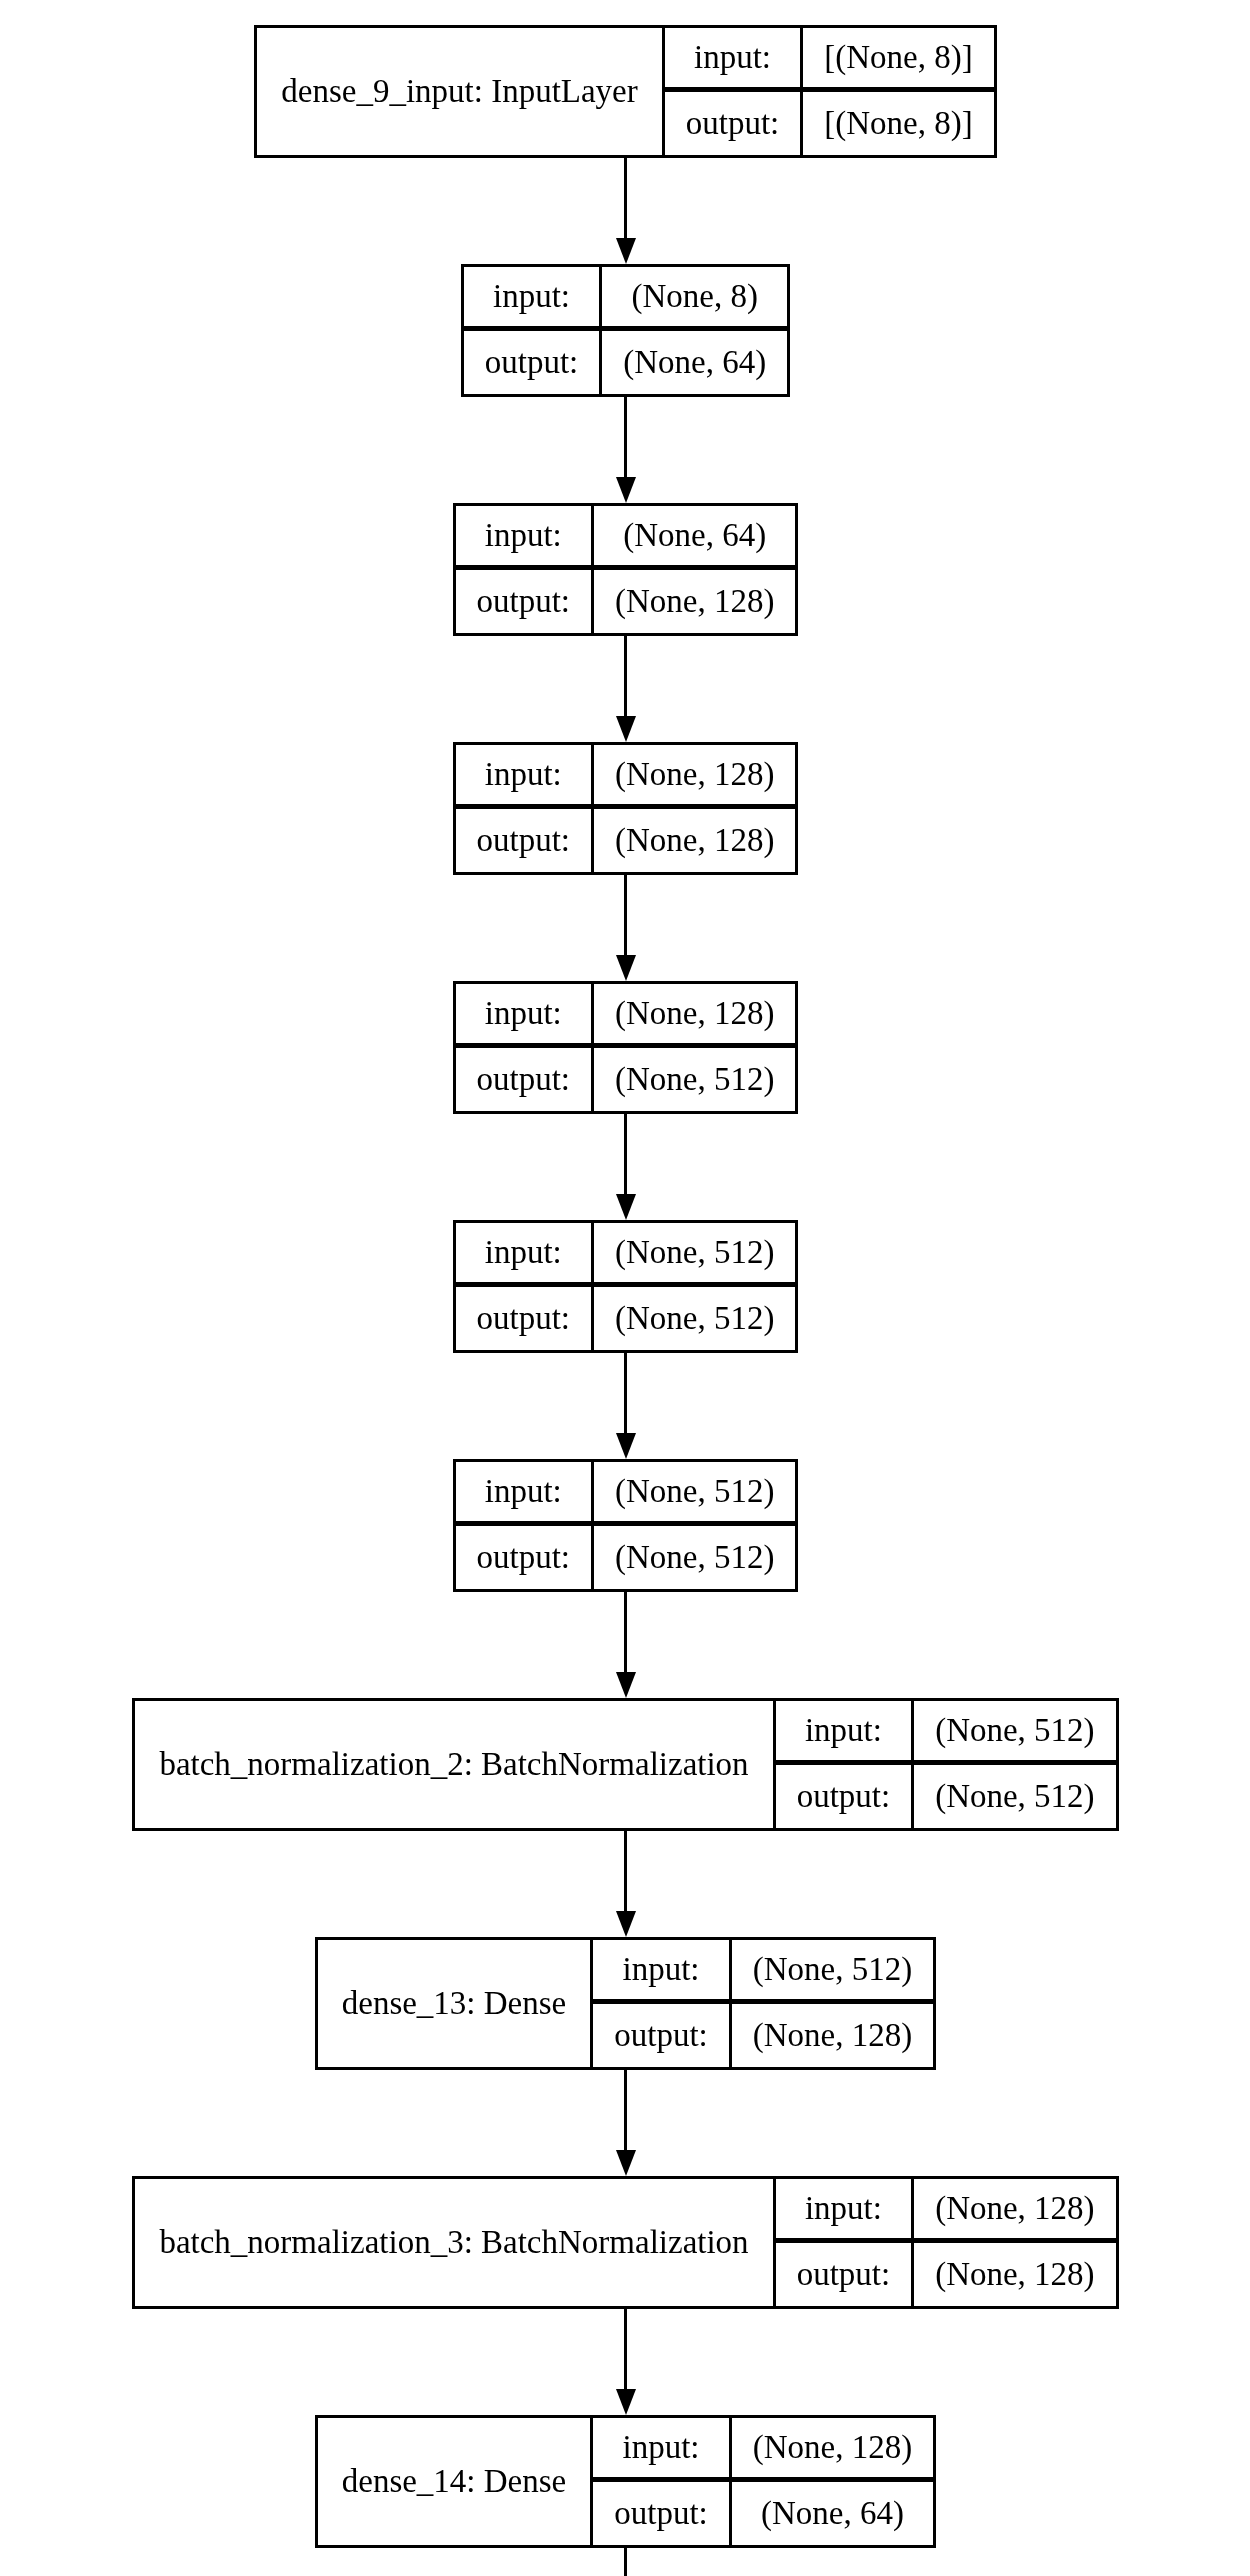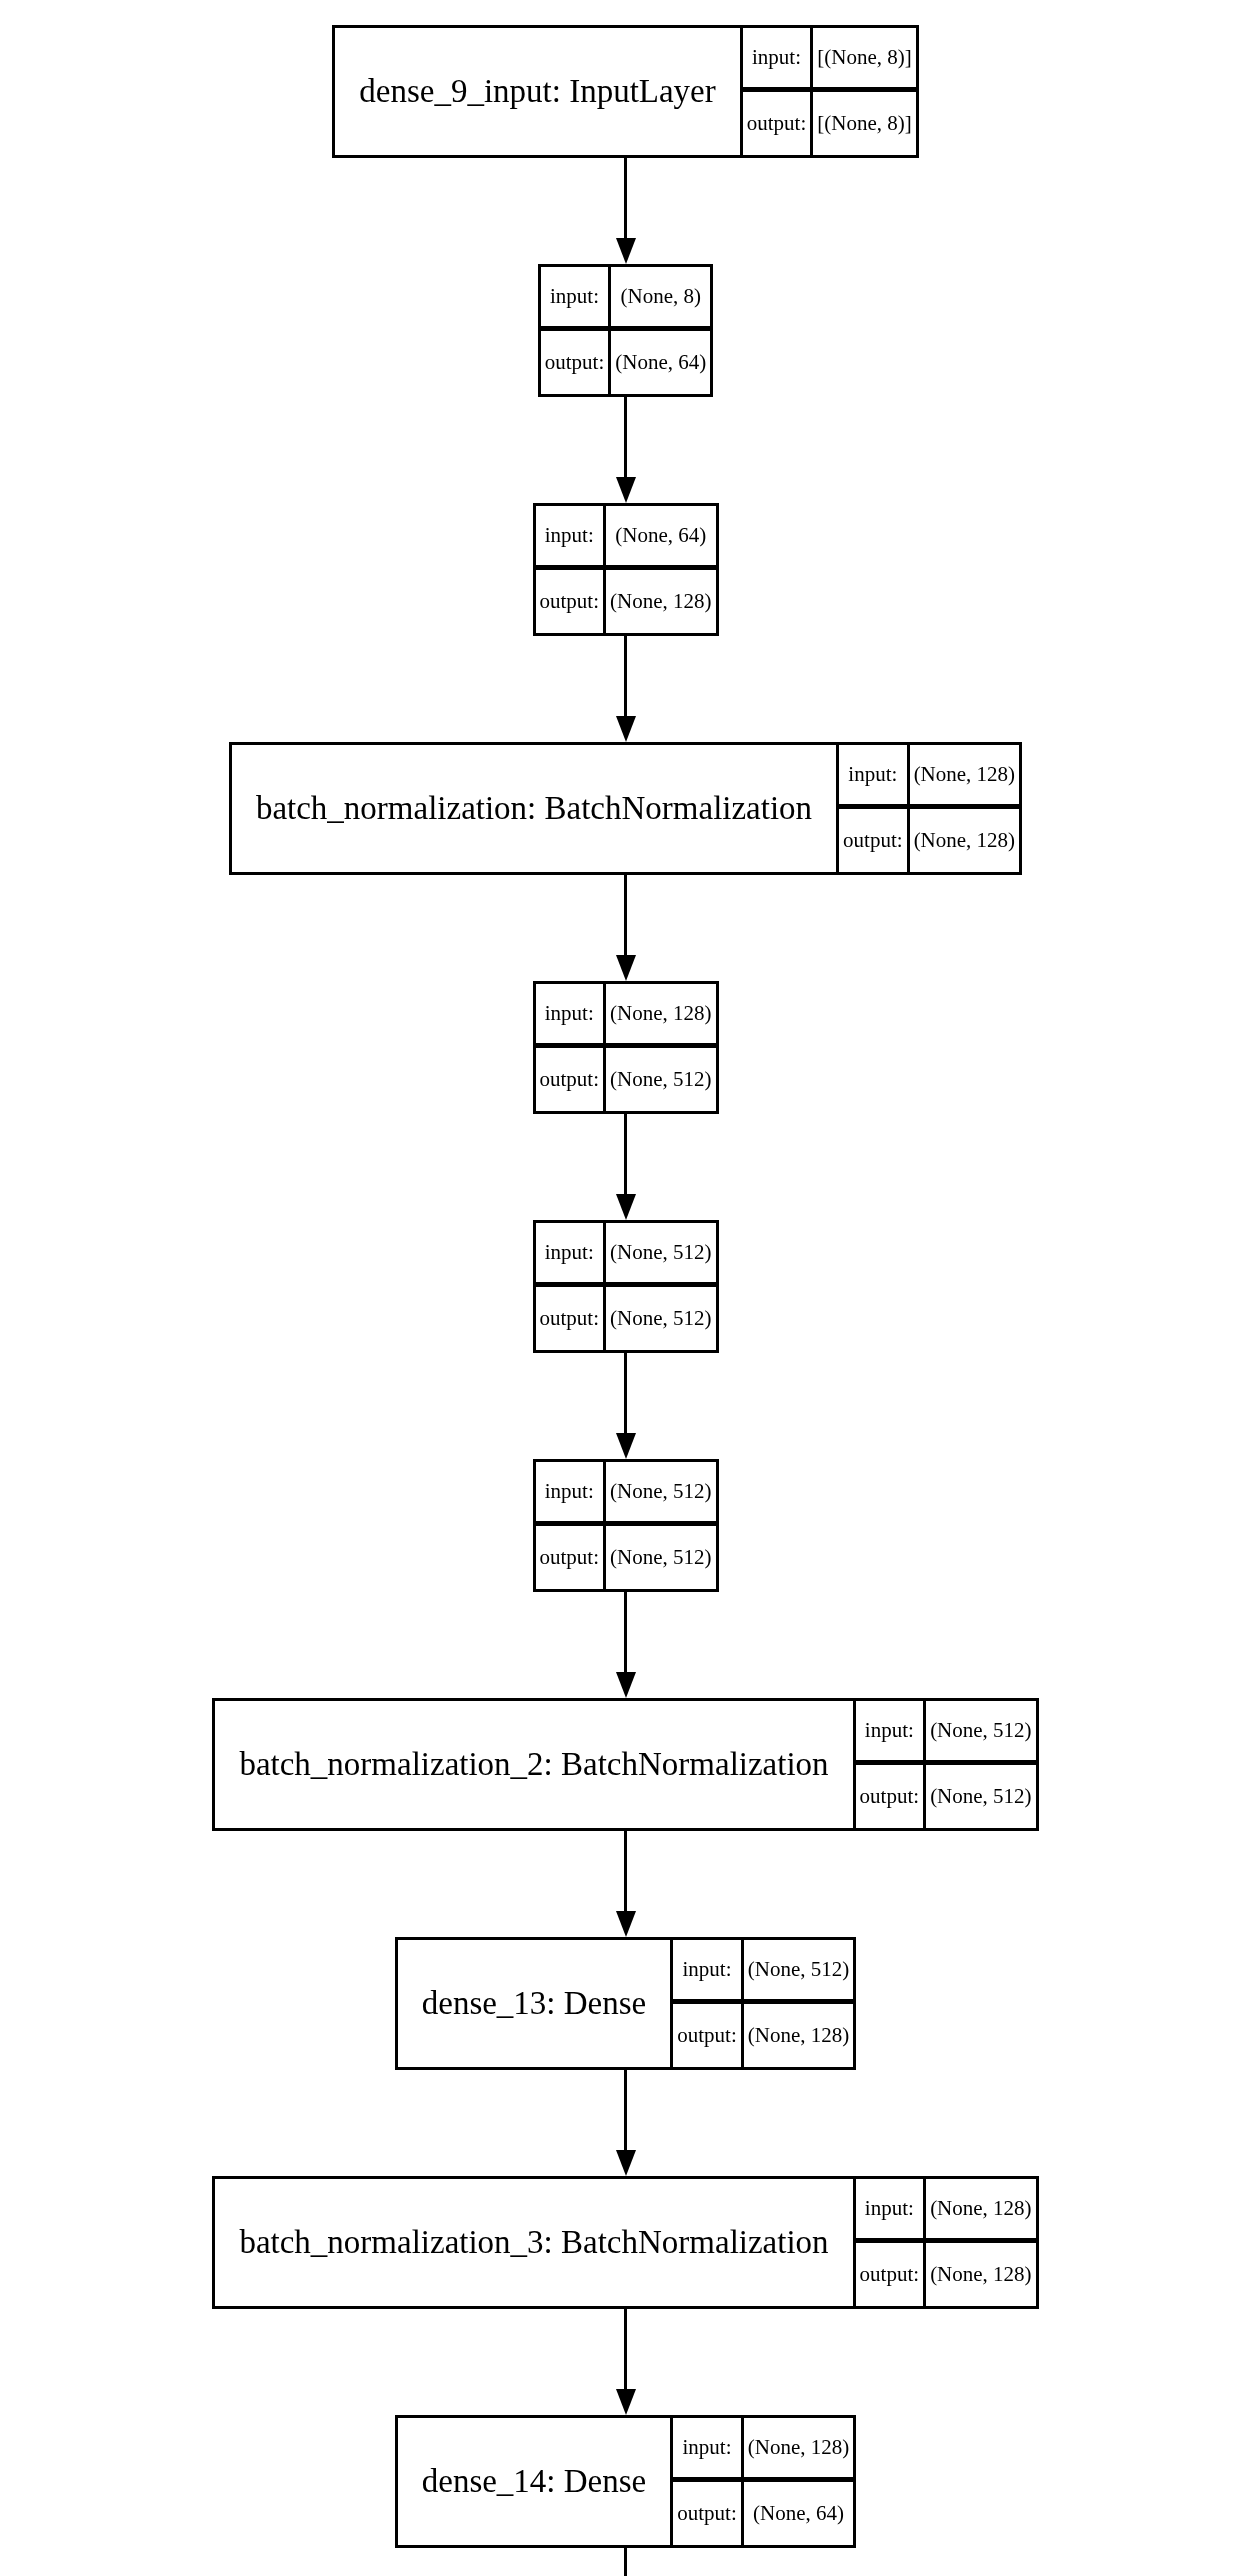"input:" .cell { font-size: 21px -> 33px; padding: 0 4px -> 0 21px }
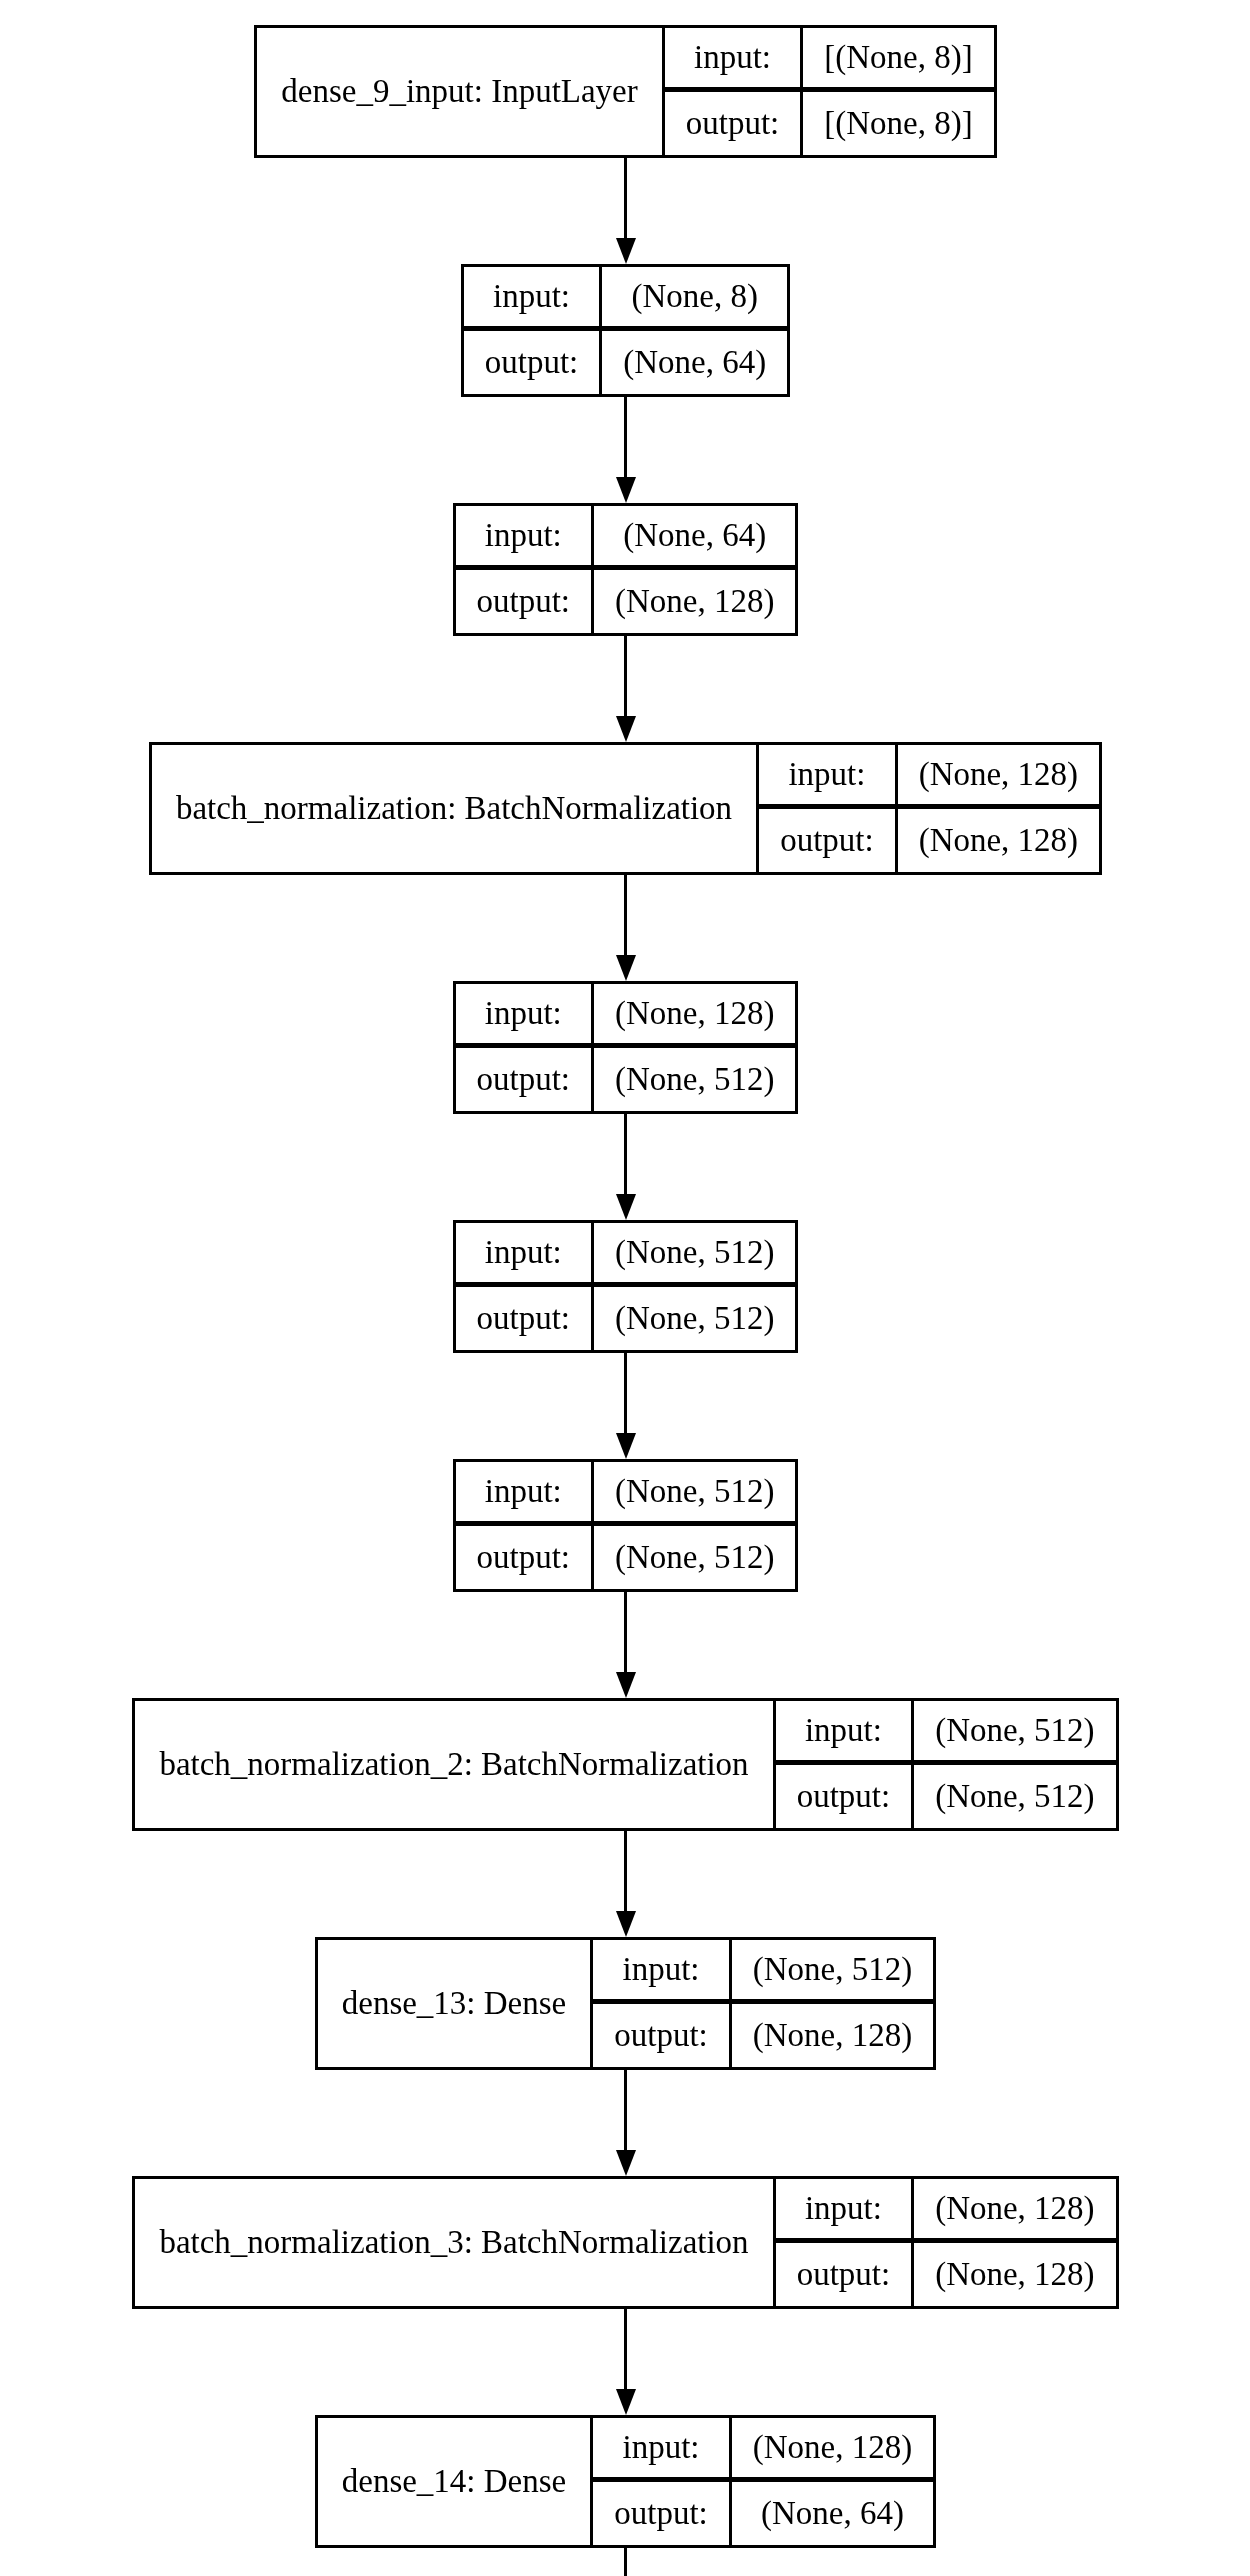"batch_normalization: BatchNormalization" div.name-cell { html: <div>batch_normalization: BatchNormalization</div> -> none }
